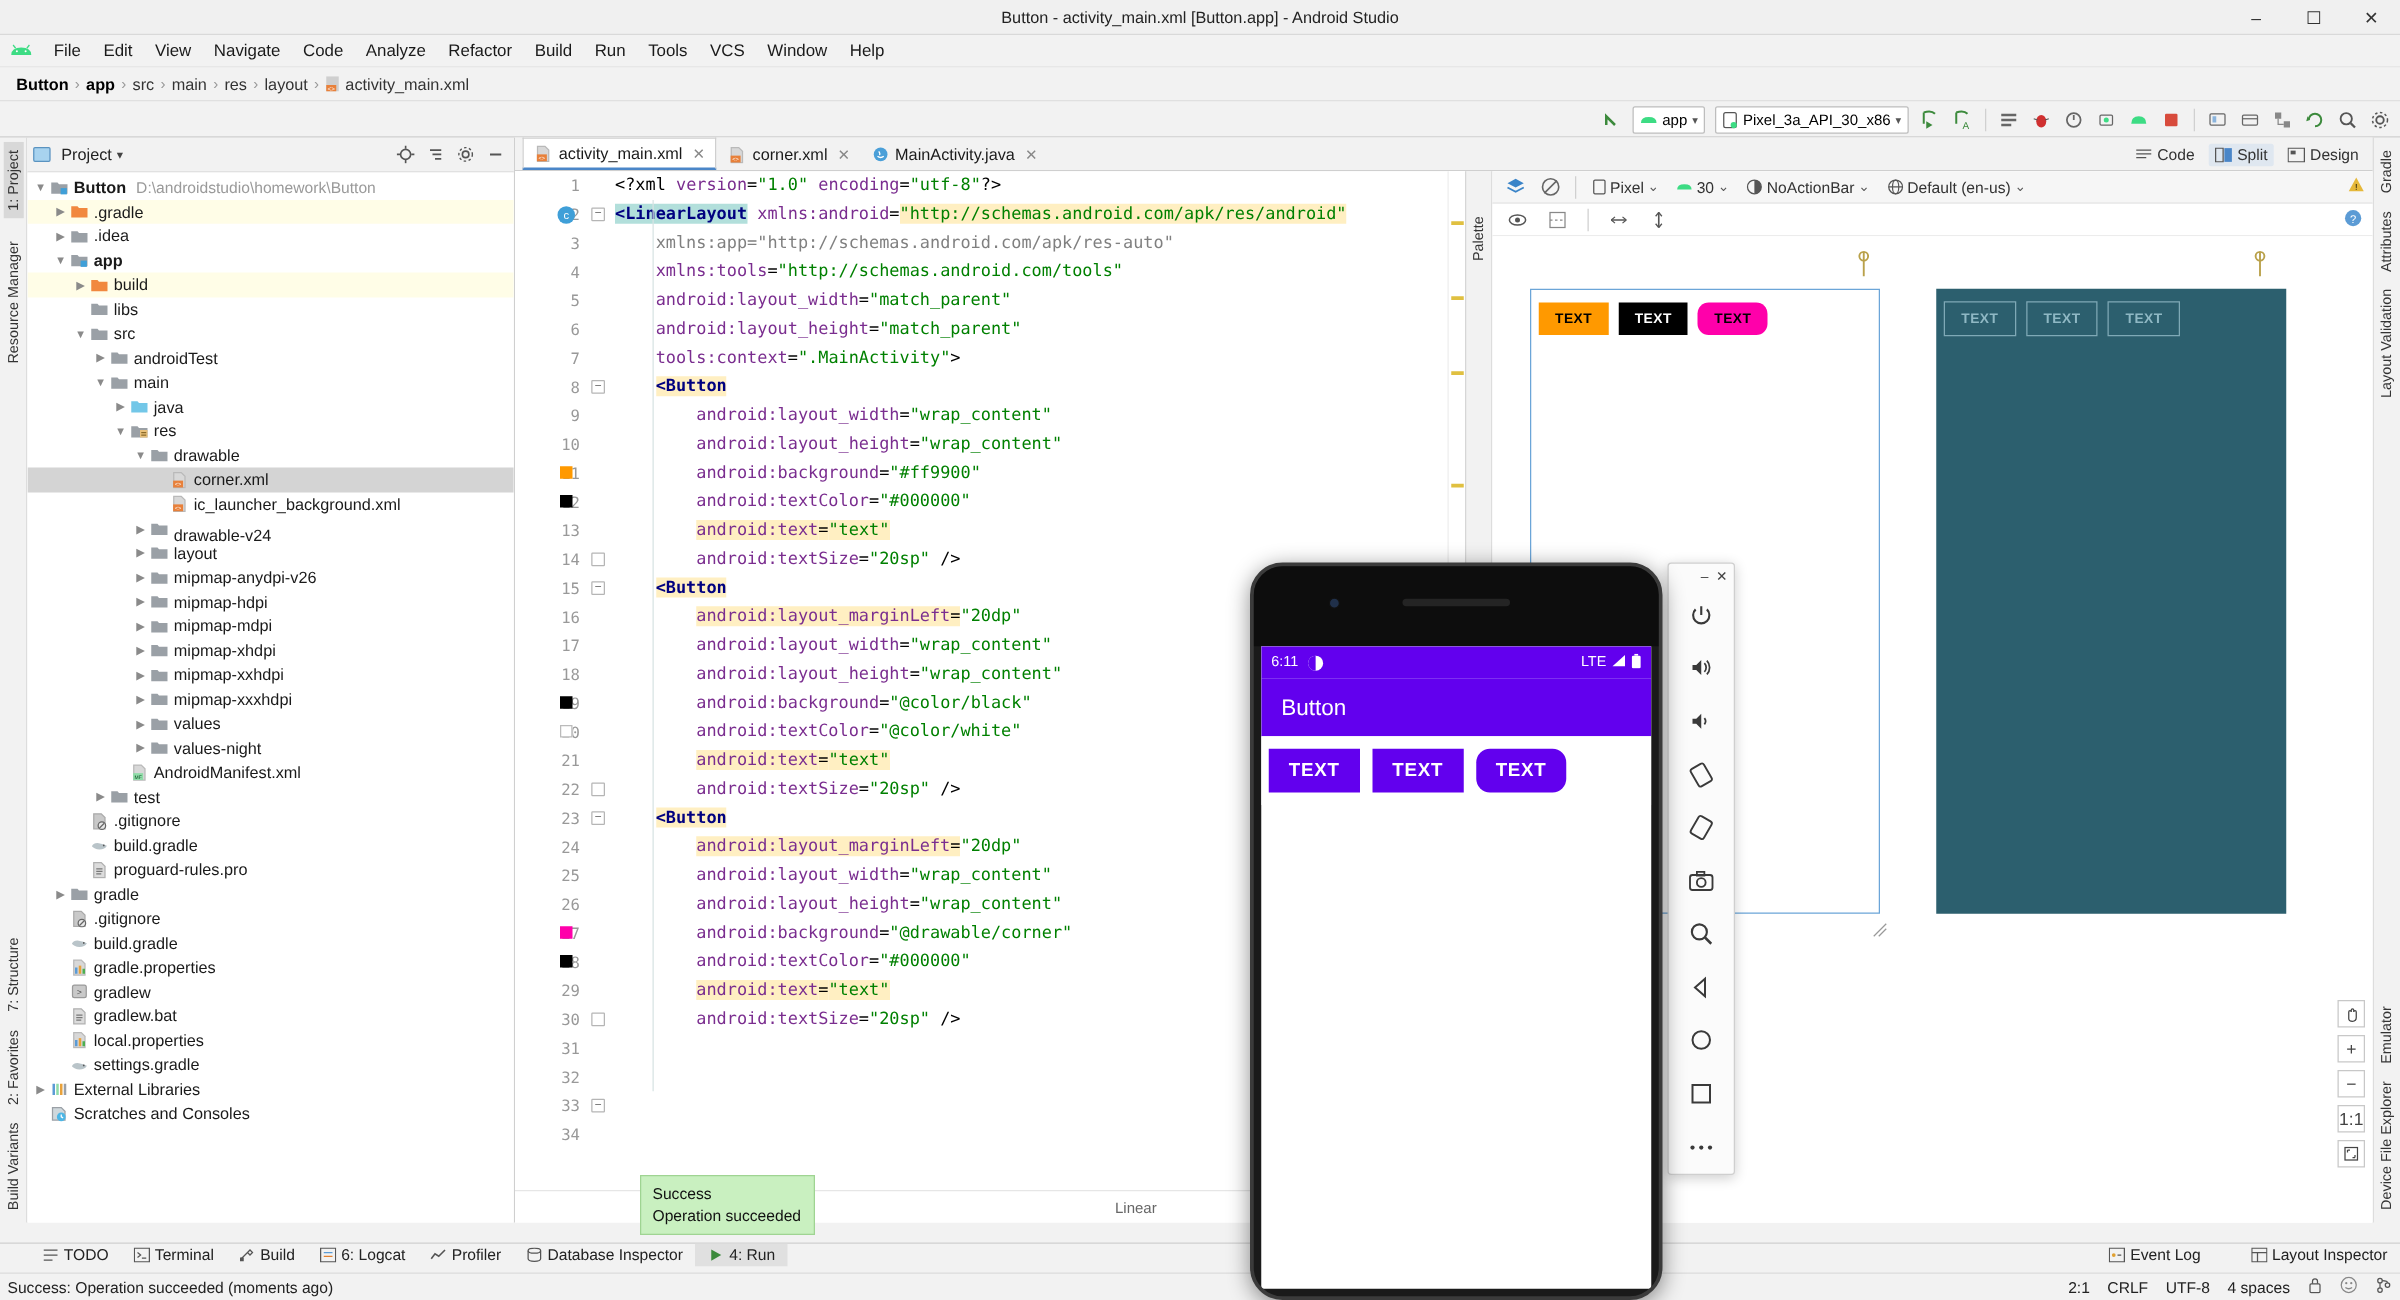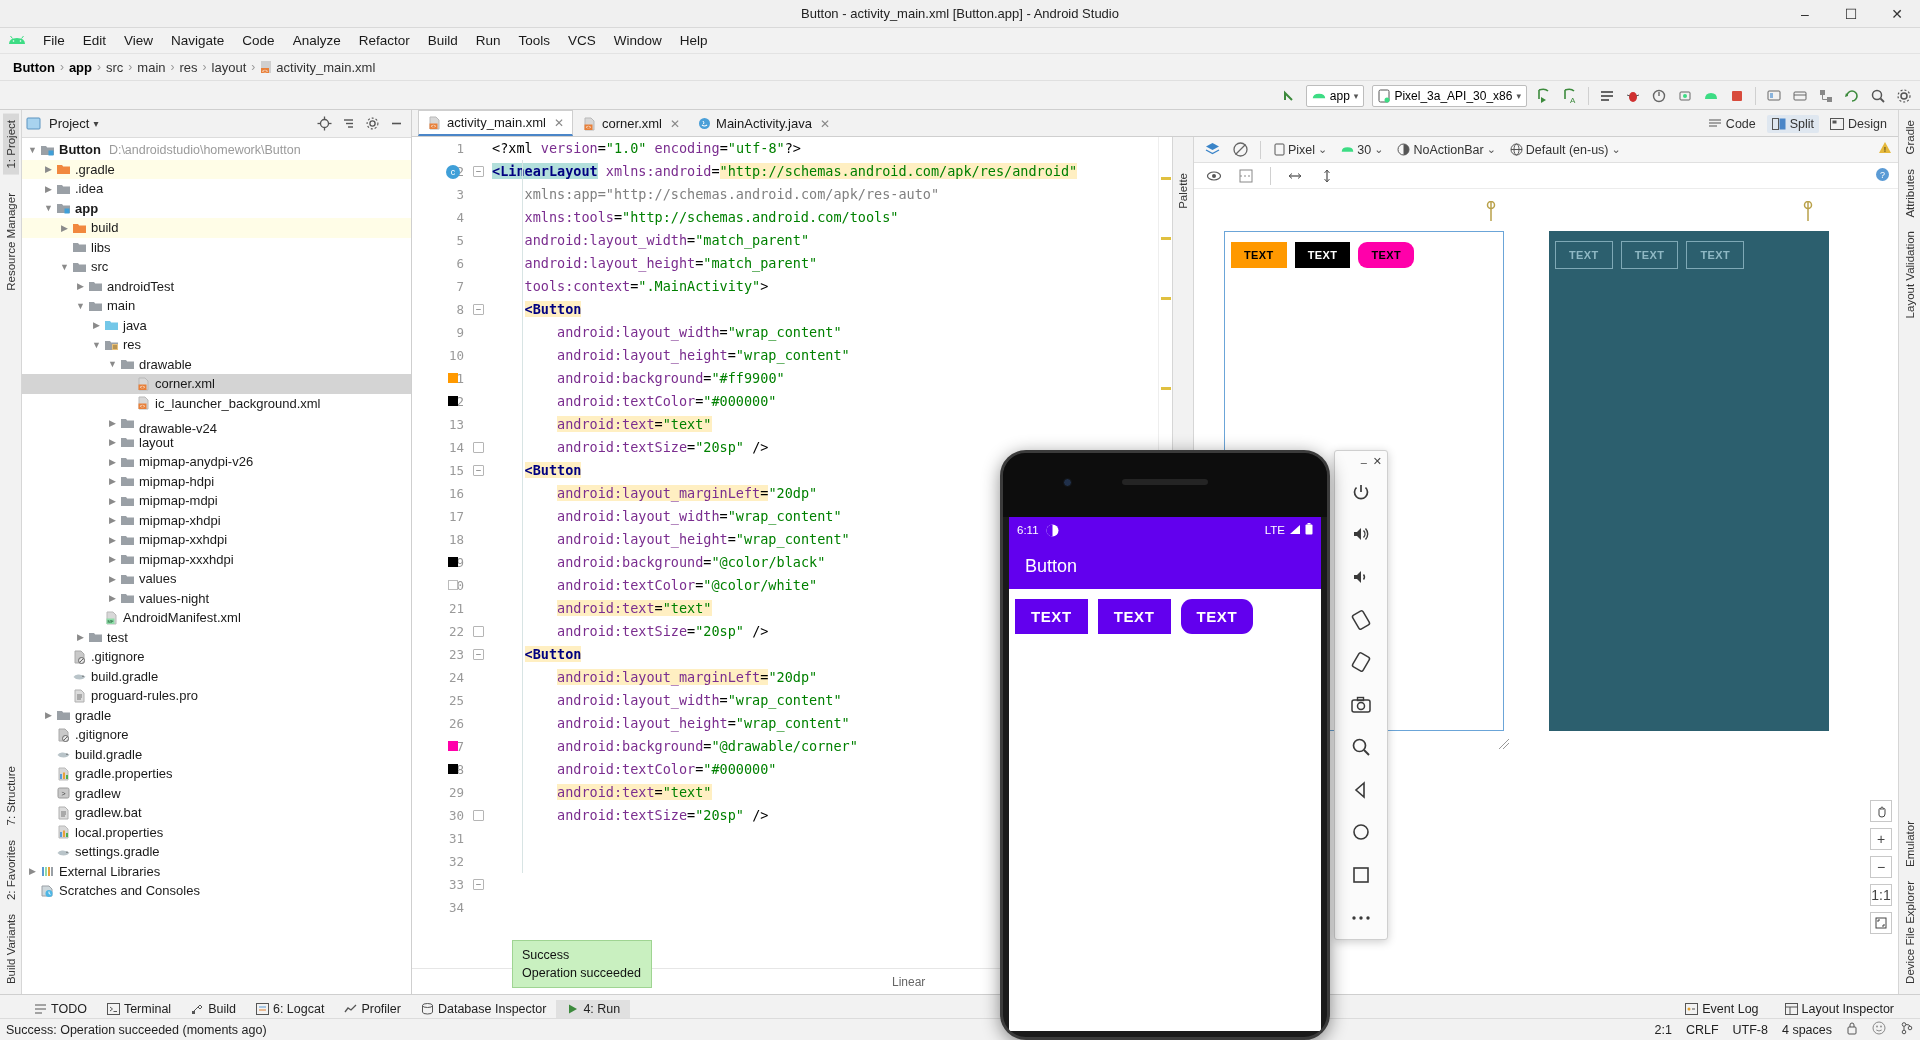"TODO" .bottomtabs { align-items: flex-end -> flex-start; margin-top: none -> 16px }
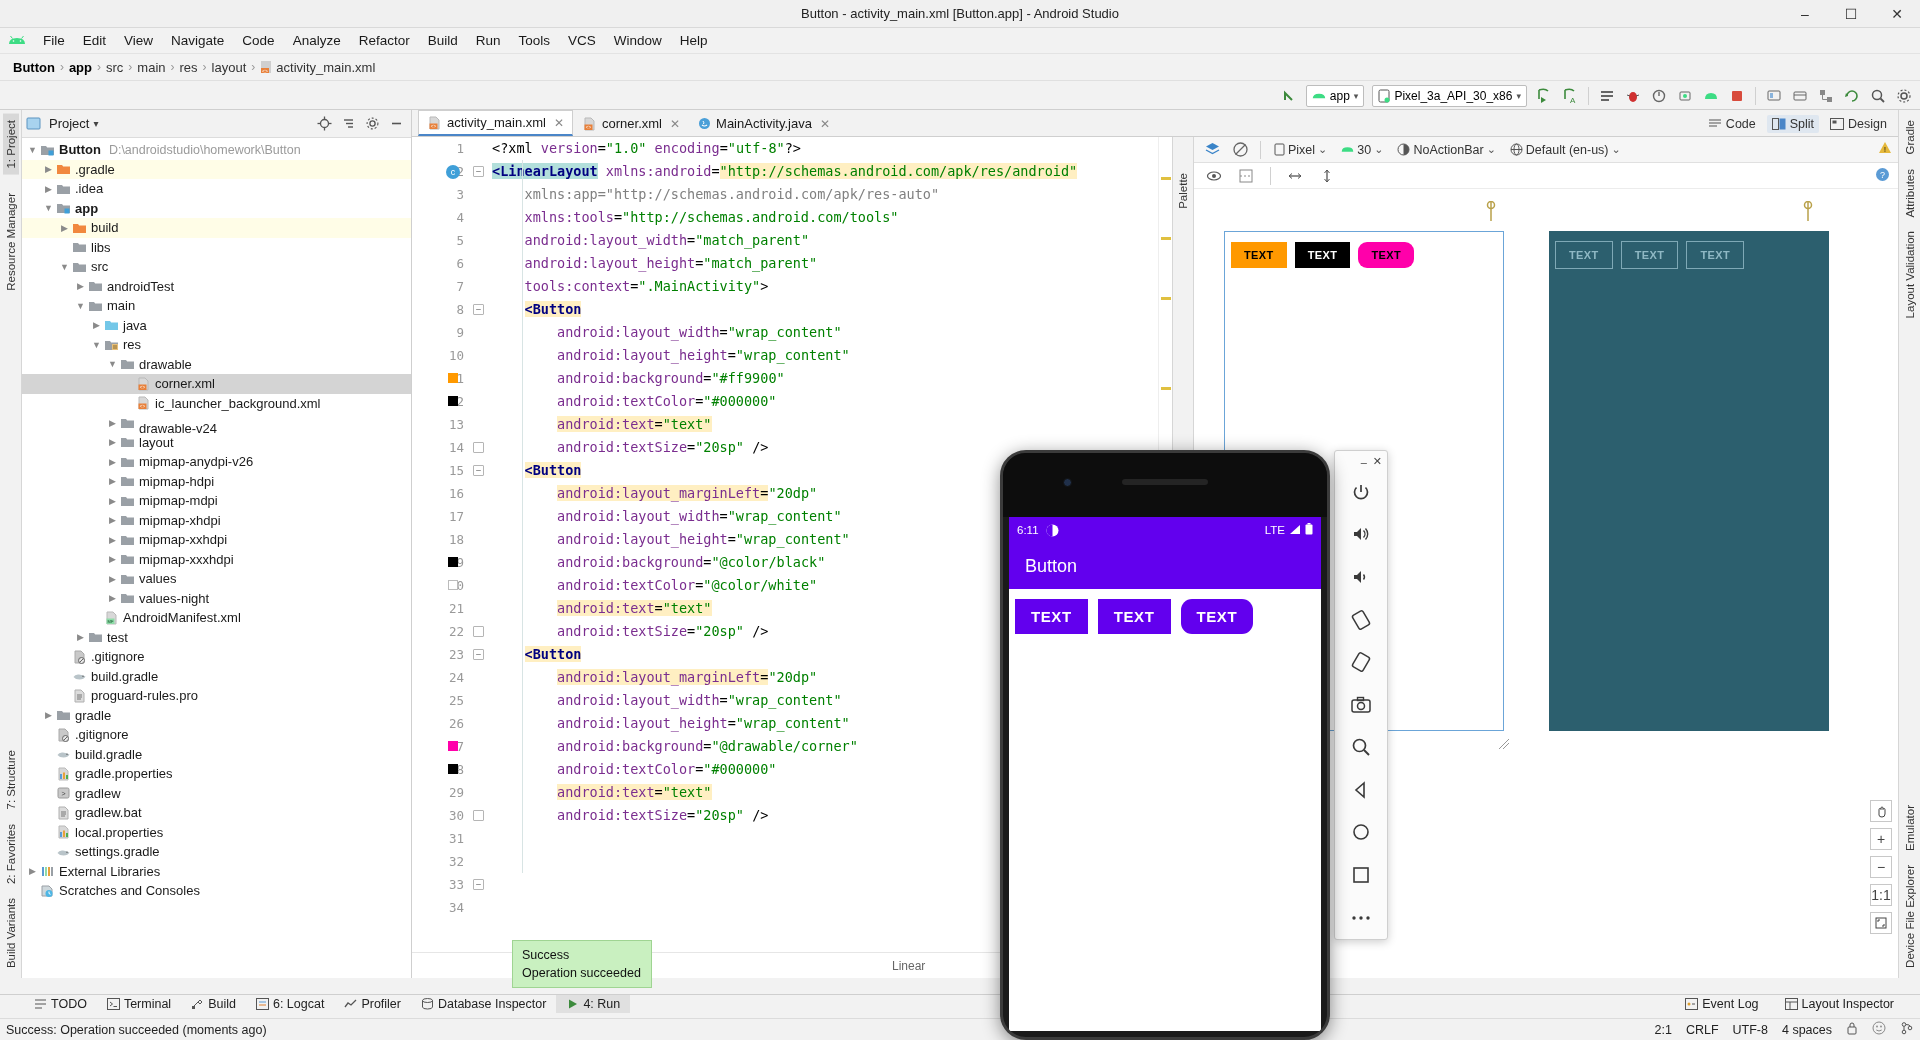"Event Log" .btabs-right { gap: 6px -> 20px; right: 16px -> 0 }
